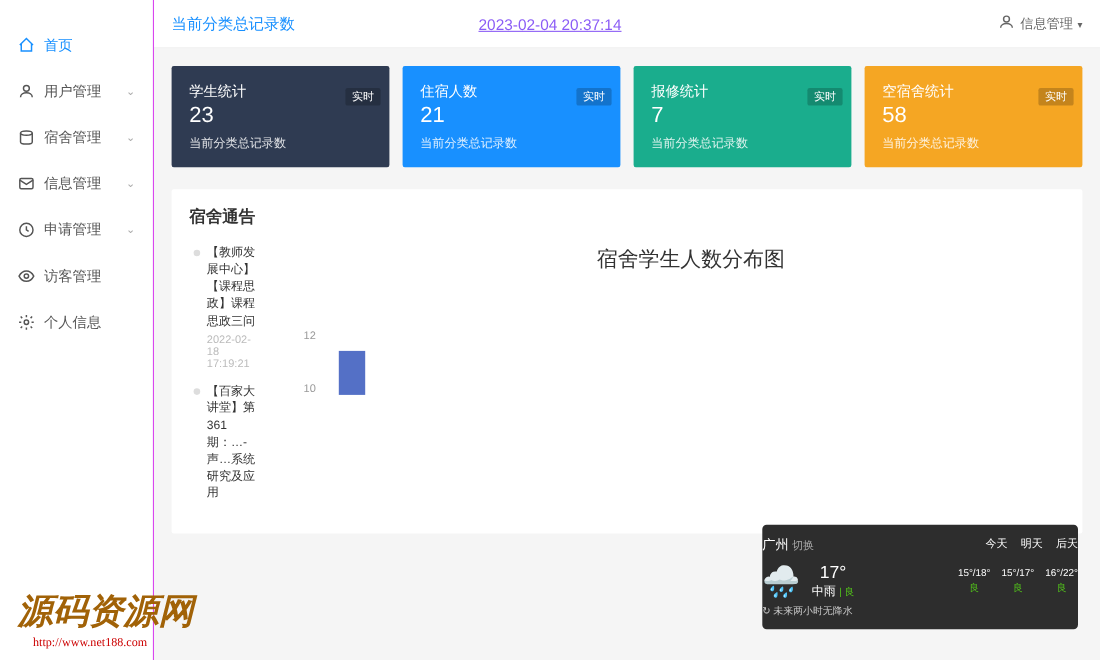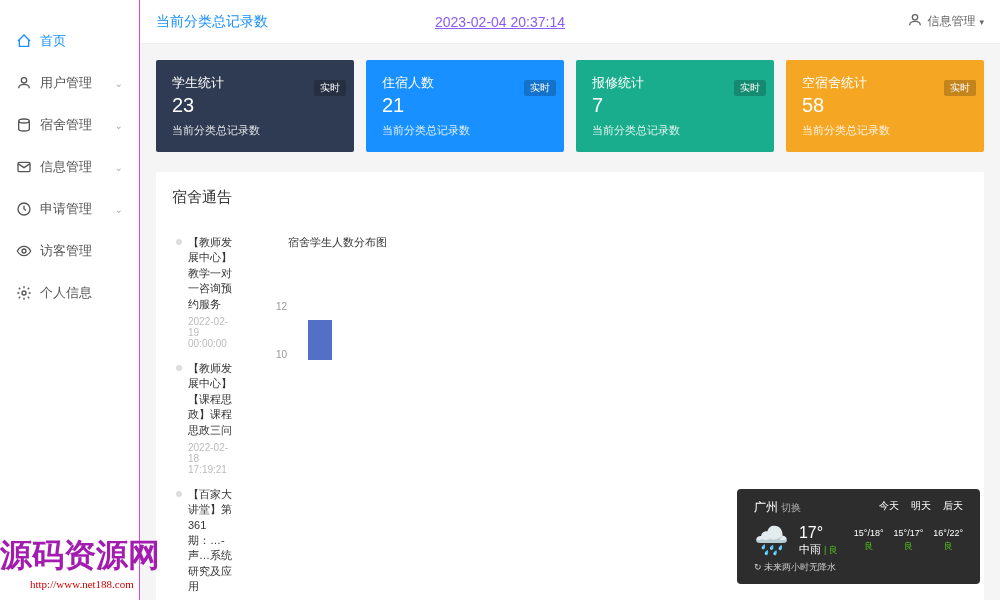"宿舍通告" .notice-title { font-weight: 400 -> 700; margin-bottom: 28px -> 16px }
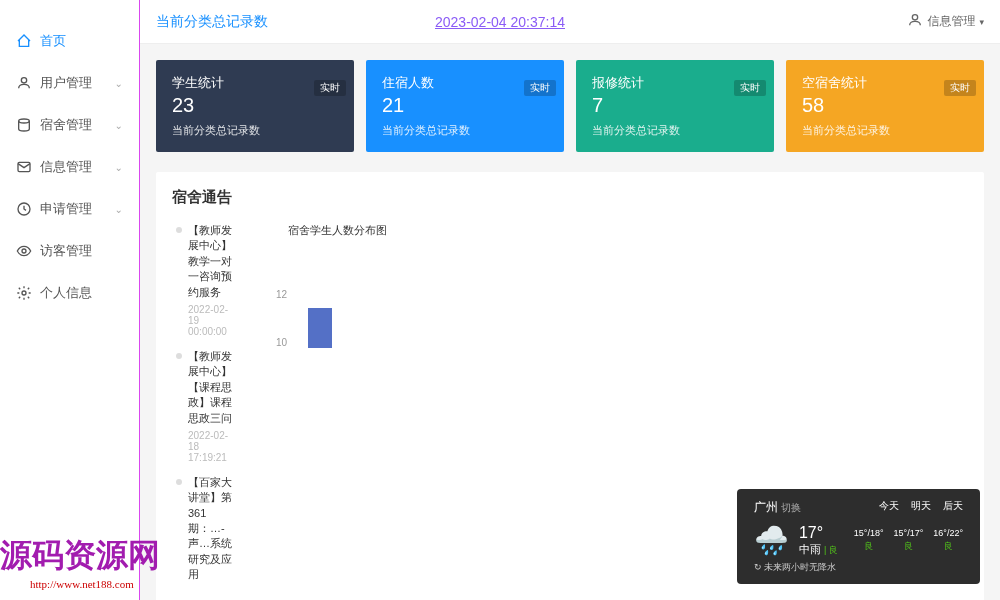"【教师发展中心】教学一对一咨询预约服务" div.timeline-item { html: <div> <div>【教师发展中心】教学一对一咨询预约服务</div> <div>2022-02-19 00:00:00</div> </div> -> none }
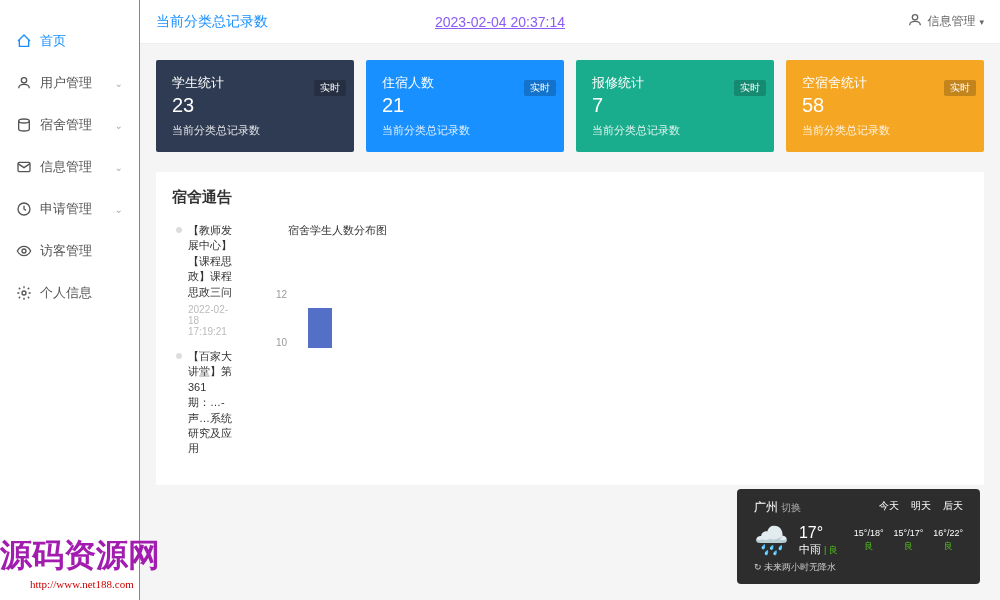"宿舍学生人数分布图" .chart-title { font-size: 11px -> 19px; text-align: left -> center }
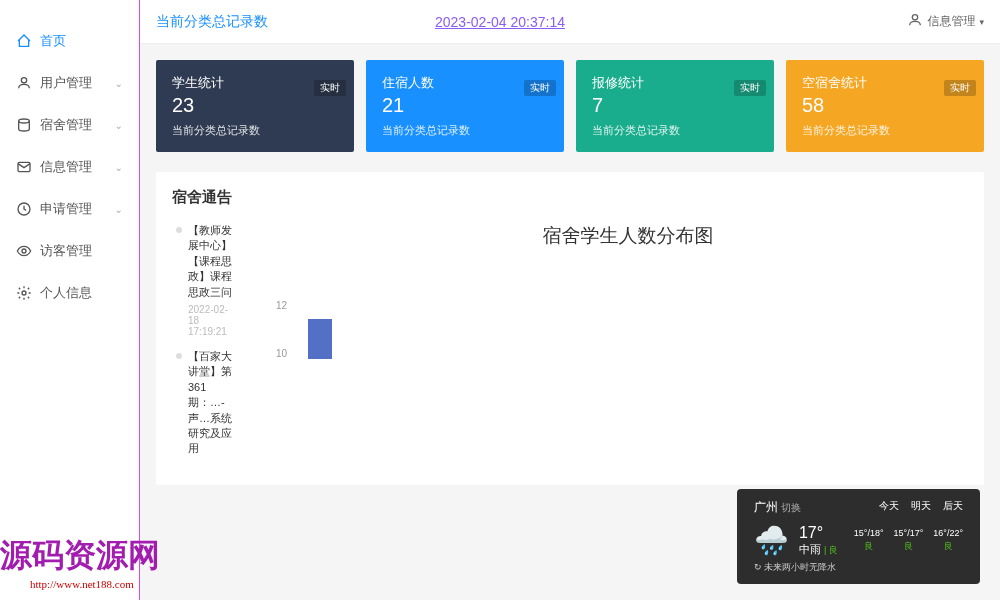"广州 切换" .weather { bottom: 16px -> 28px; padding: 10px 17px -> 10px 0; width: 243px -> 287px }
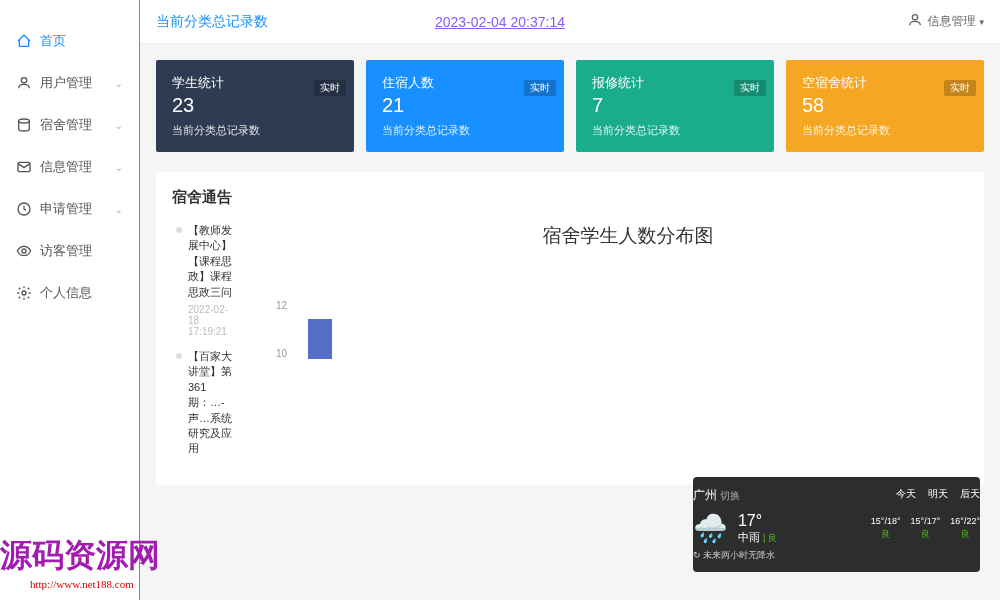"17°" .weather .wtemp { text-align: none -> center }
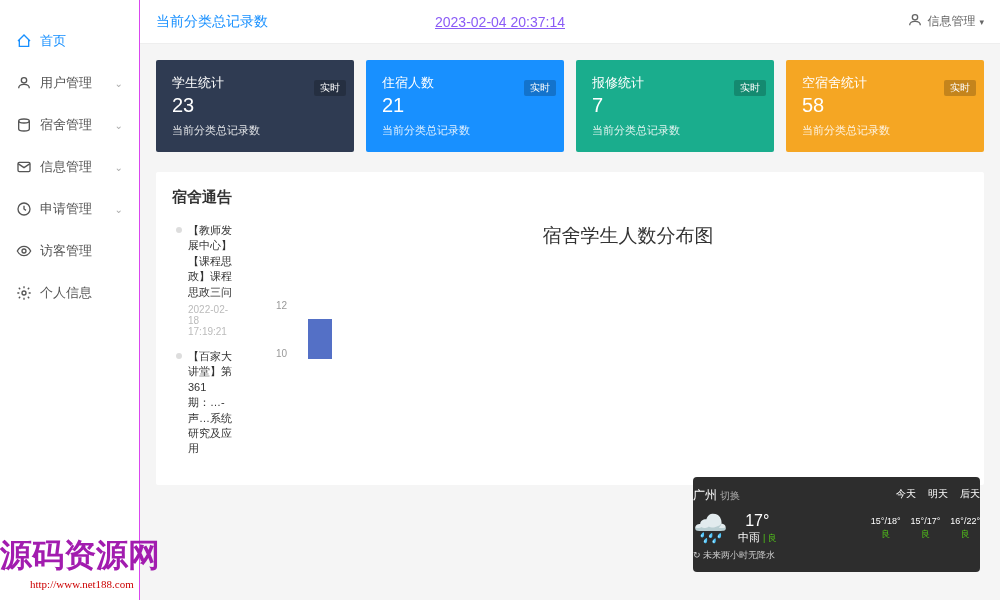"源码资源网" .watermark .wm1 { color: #a21caf -> #a16207; font-style: none -> italic; padding-left: none -> 16px }
